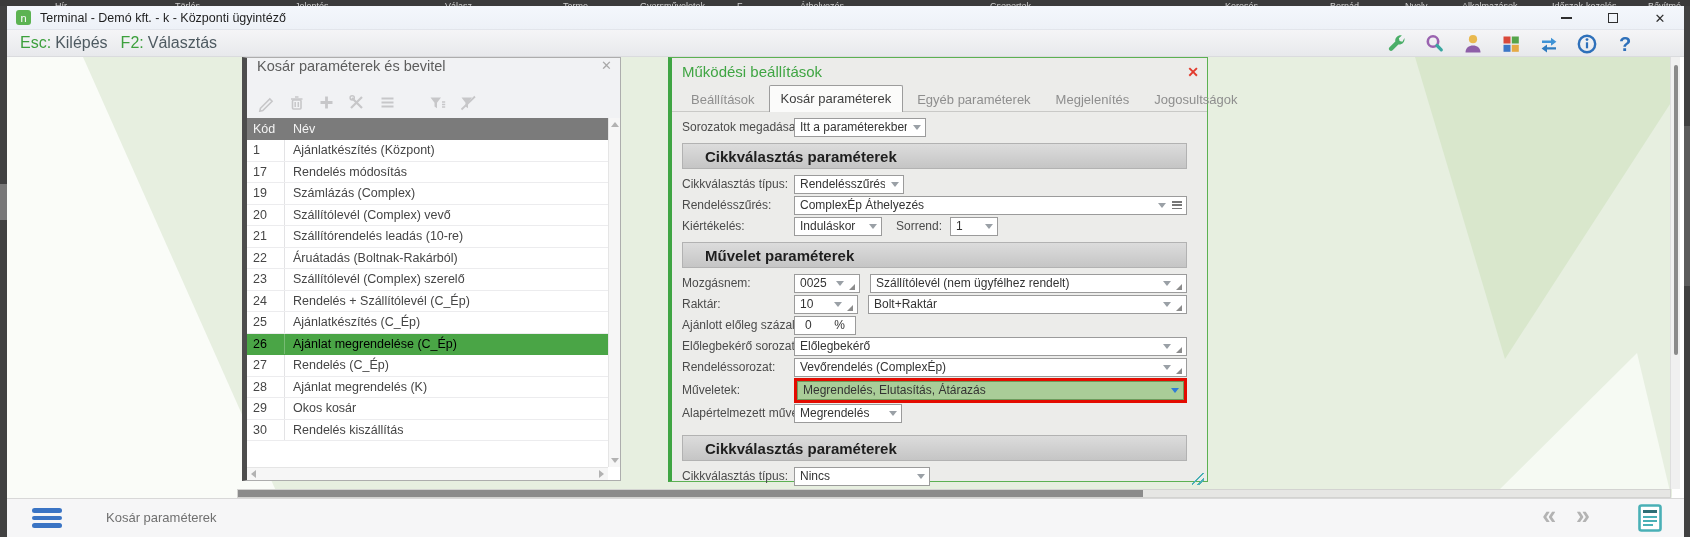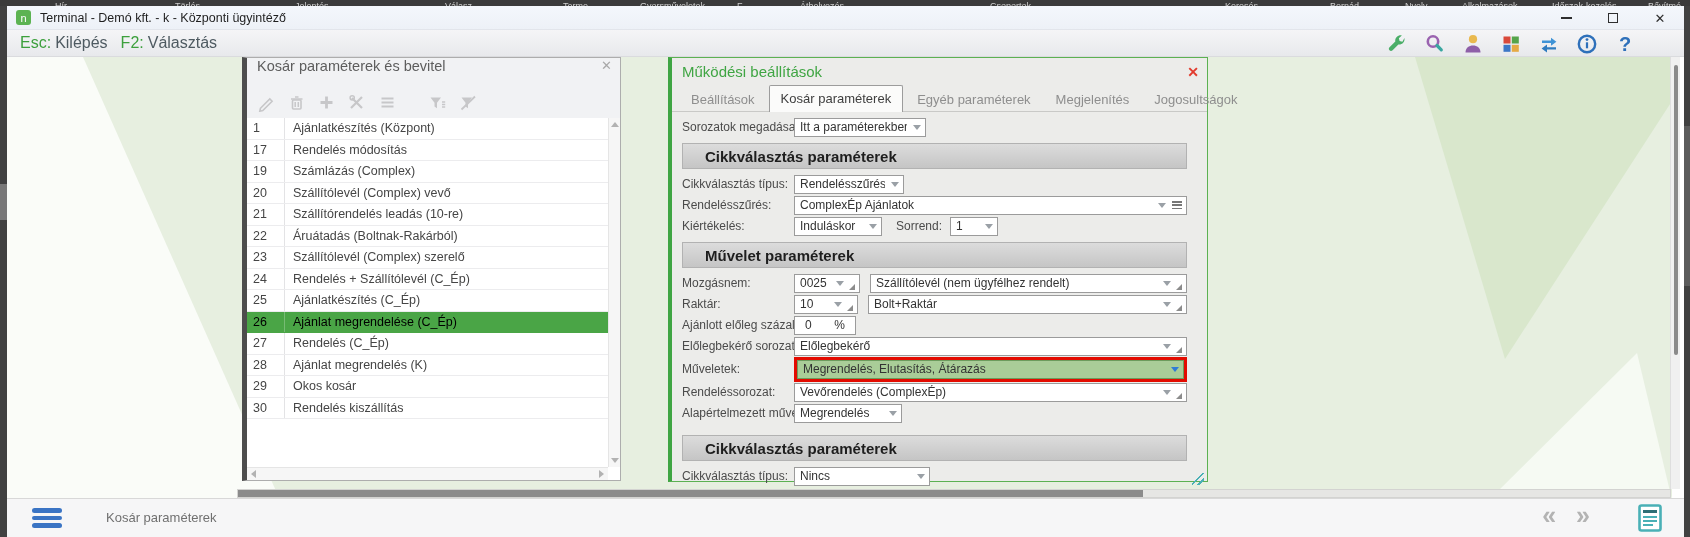"Kód" div.lp-thead { html: none -> <div> <span>Kód</span> <span>Név</span> </div> }
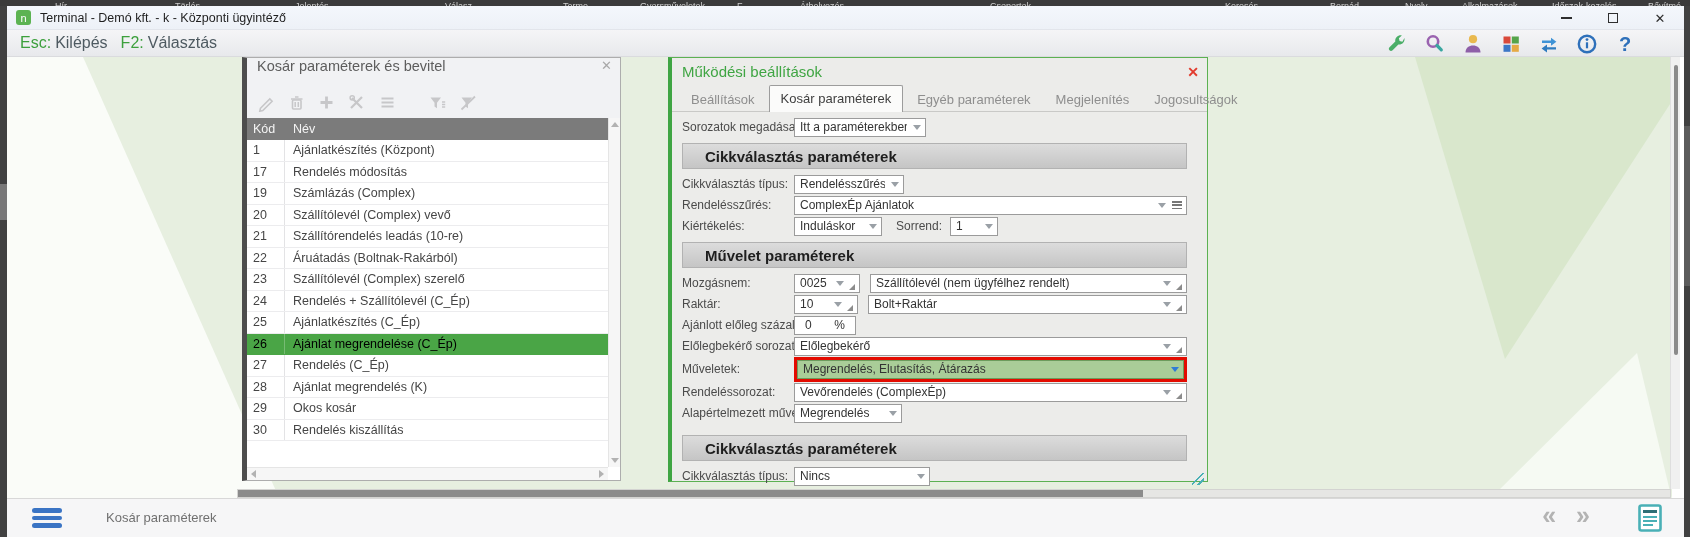"ComplexÉp Ajánlatok" span.t { text: Ajánlatok -> Áthelyezés }
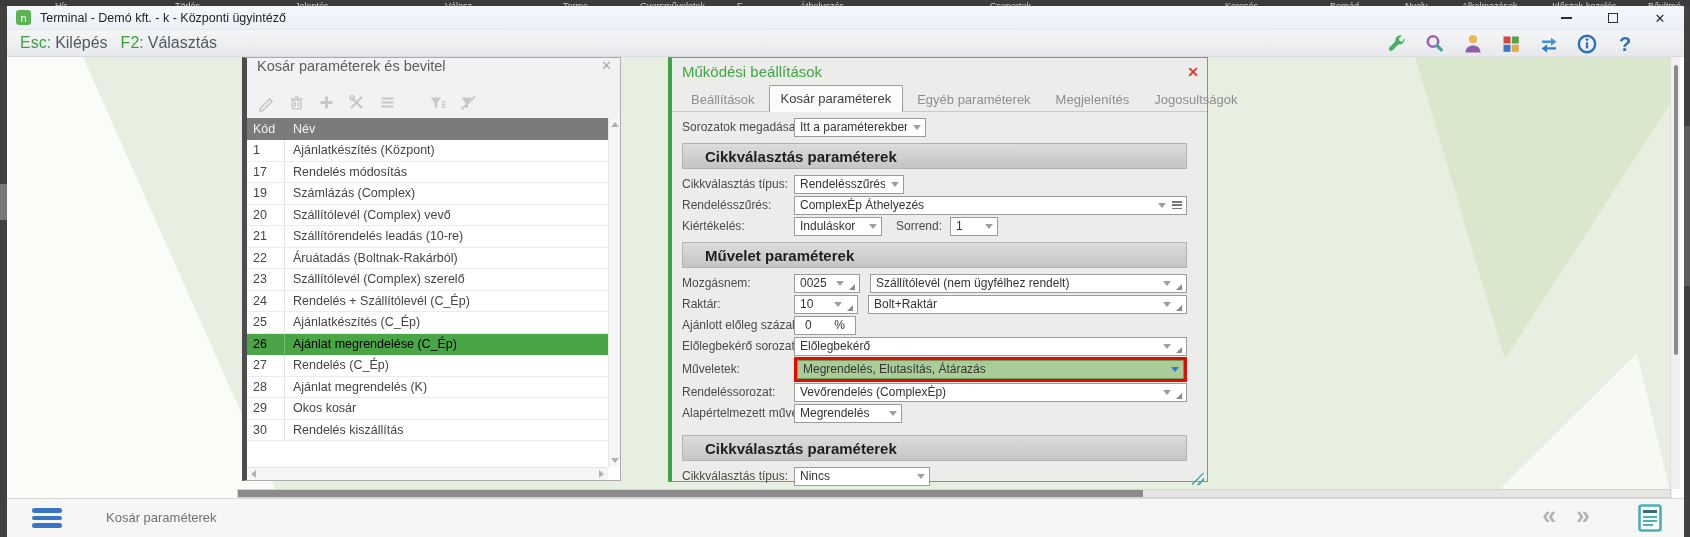"Műveletek:" div.frow { order: before "Rendeléssorozat:" -> after "Rendeléssorozat:" }
